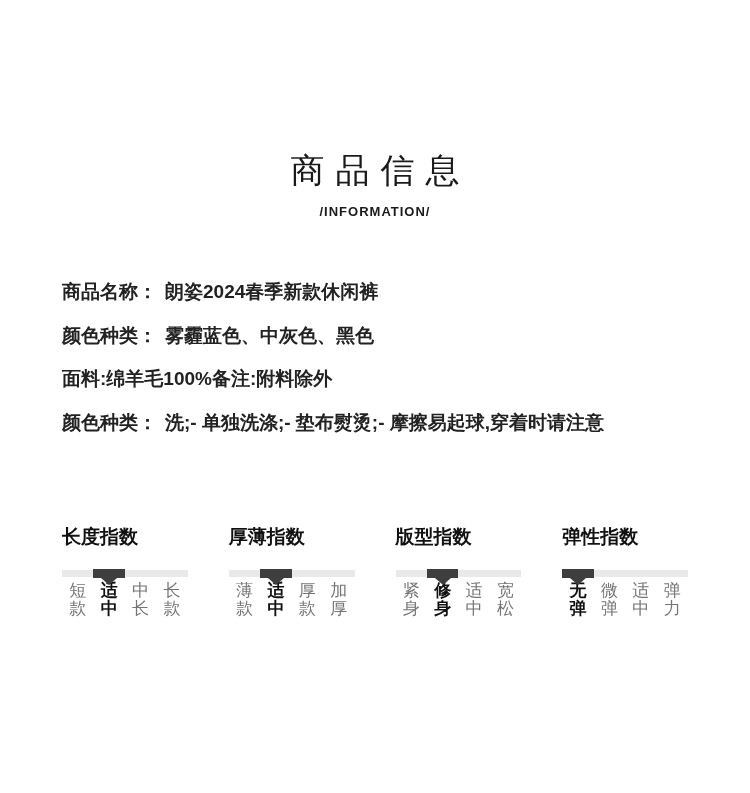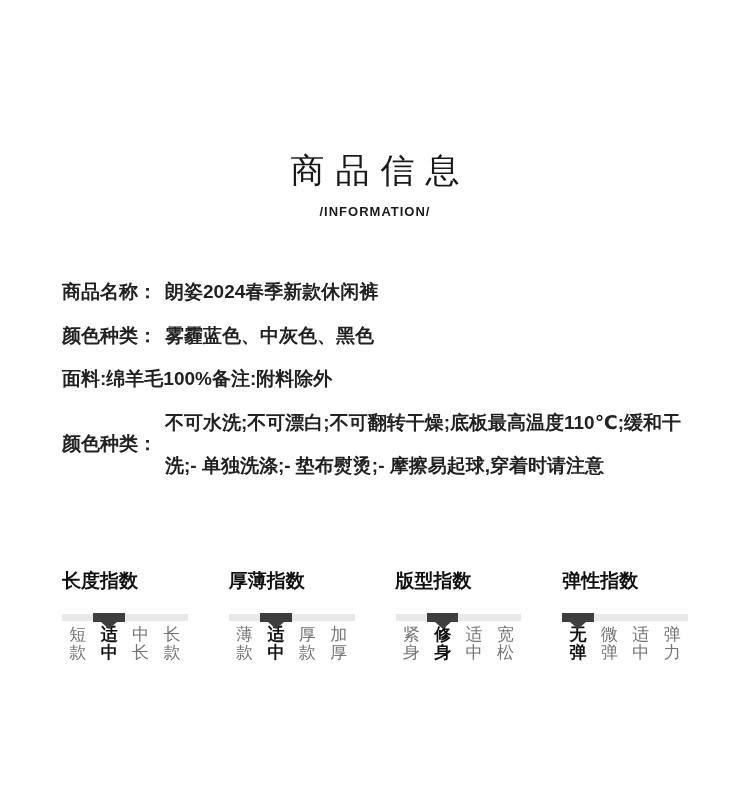"不可水洗;不可漂白;不可翻转干燥;底板最高温度110℃;缓和干" div { html: <div>不可水洗;不可漂白;不可翻转干燥;底板最高温度110℃;缓和干</div> -> none }
